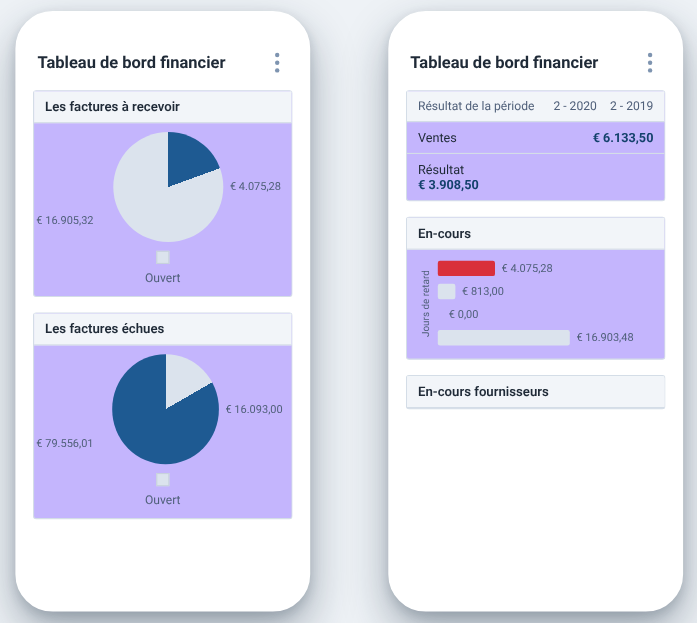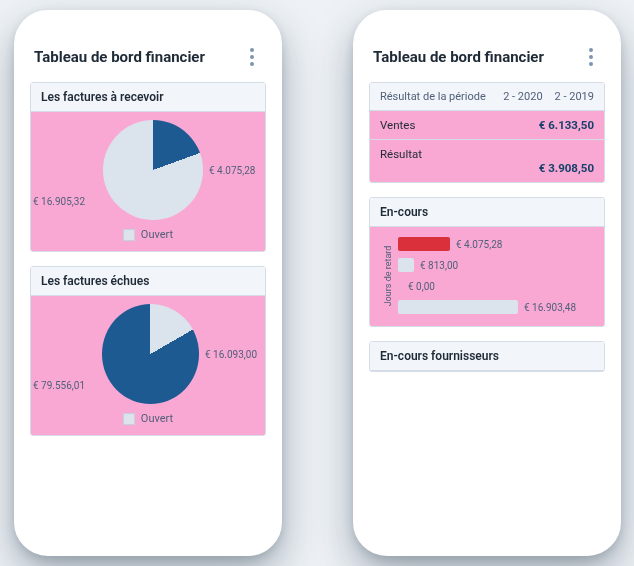"Les factures à recevoir" .panel { background: #f9a8d4 -> #c4b5fd }
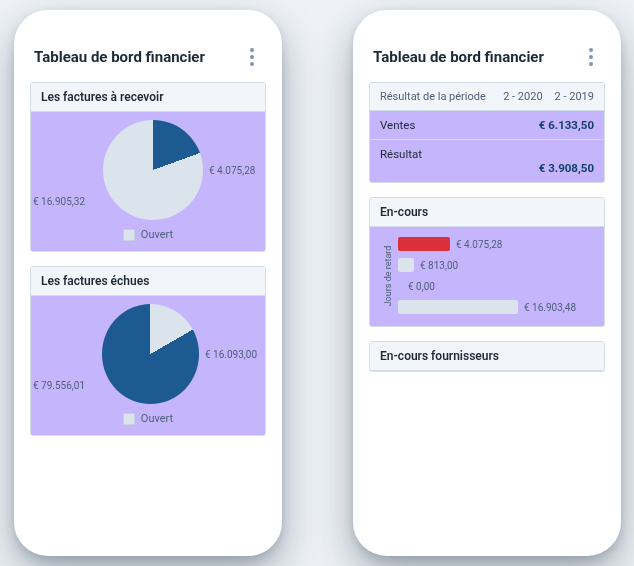"€ 6.133,50" .tbl .row .v { text-align: right -> none }
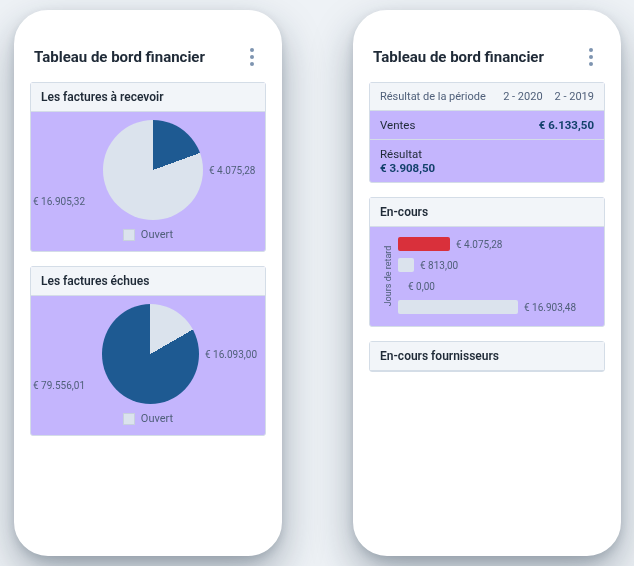"Ouvert" .legend { flex-direction: none -> column }
